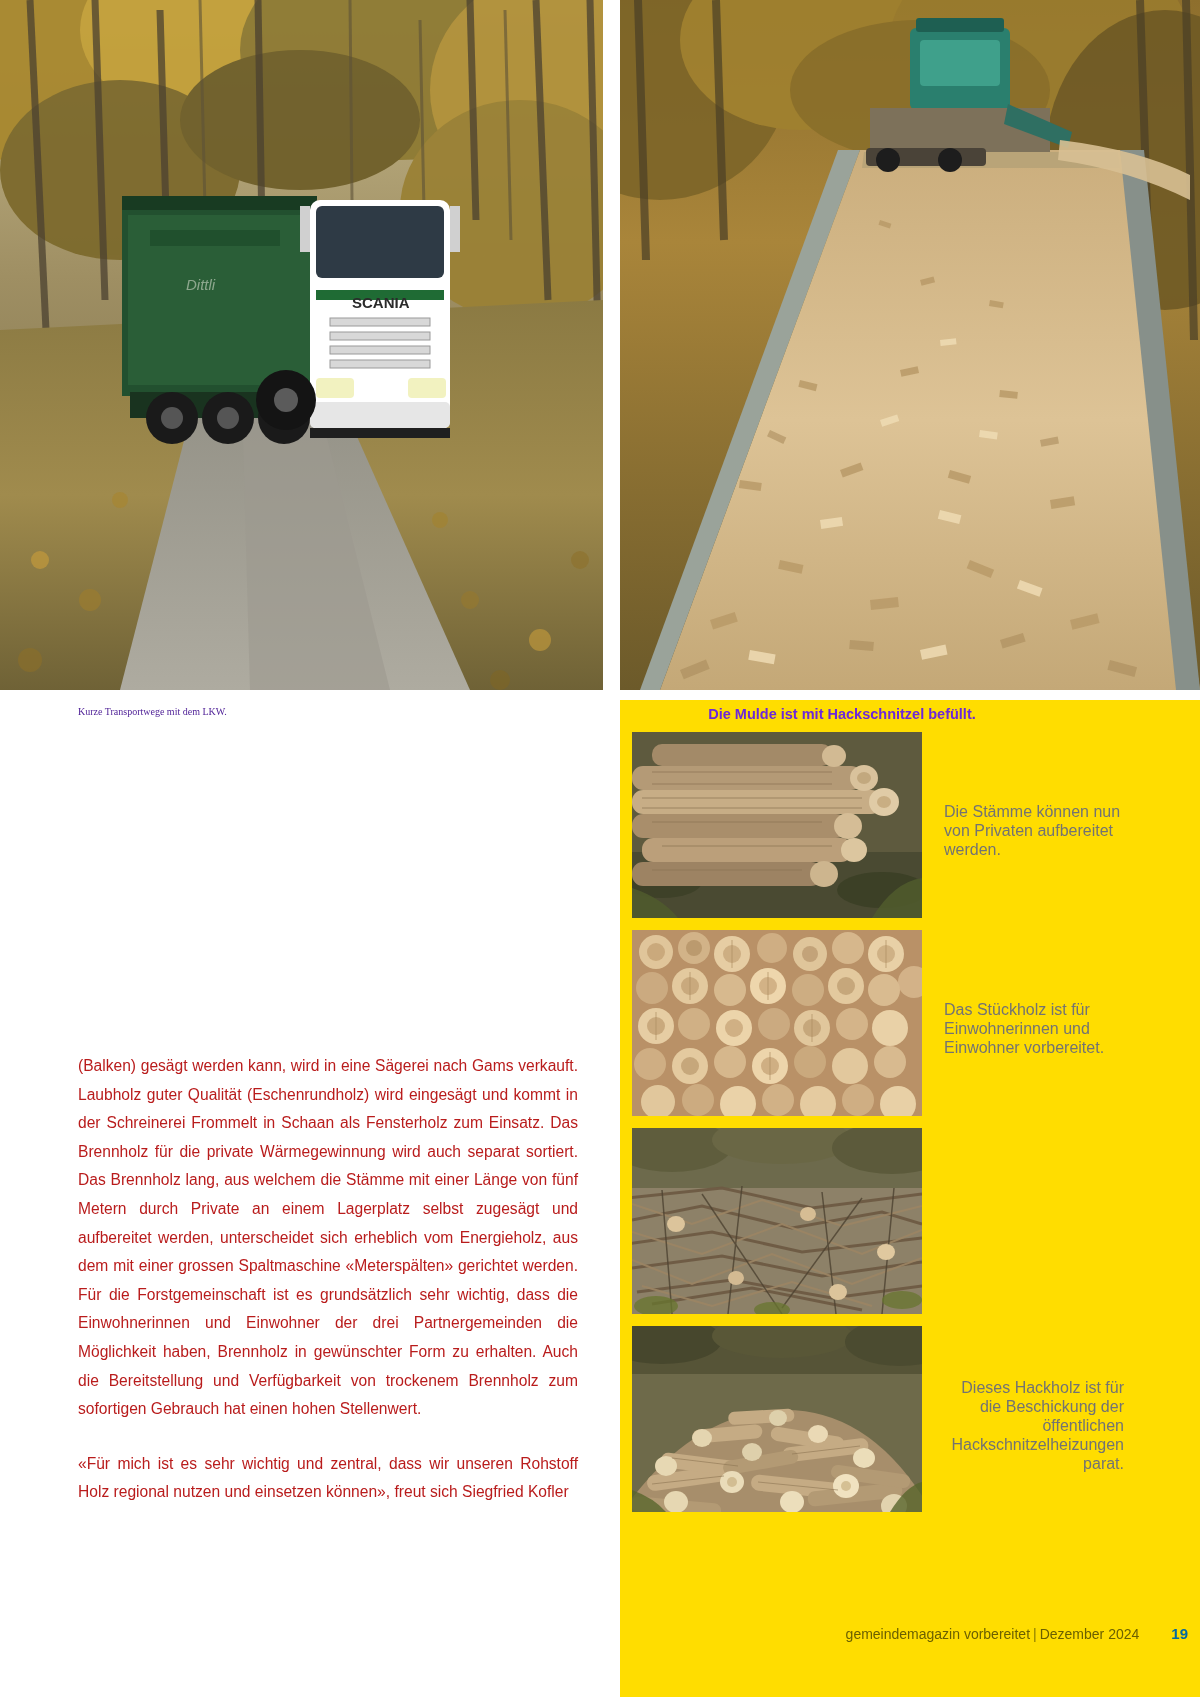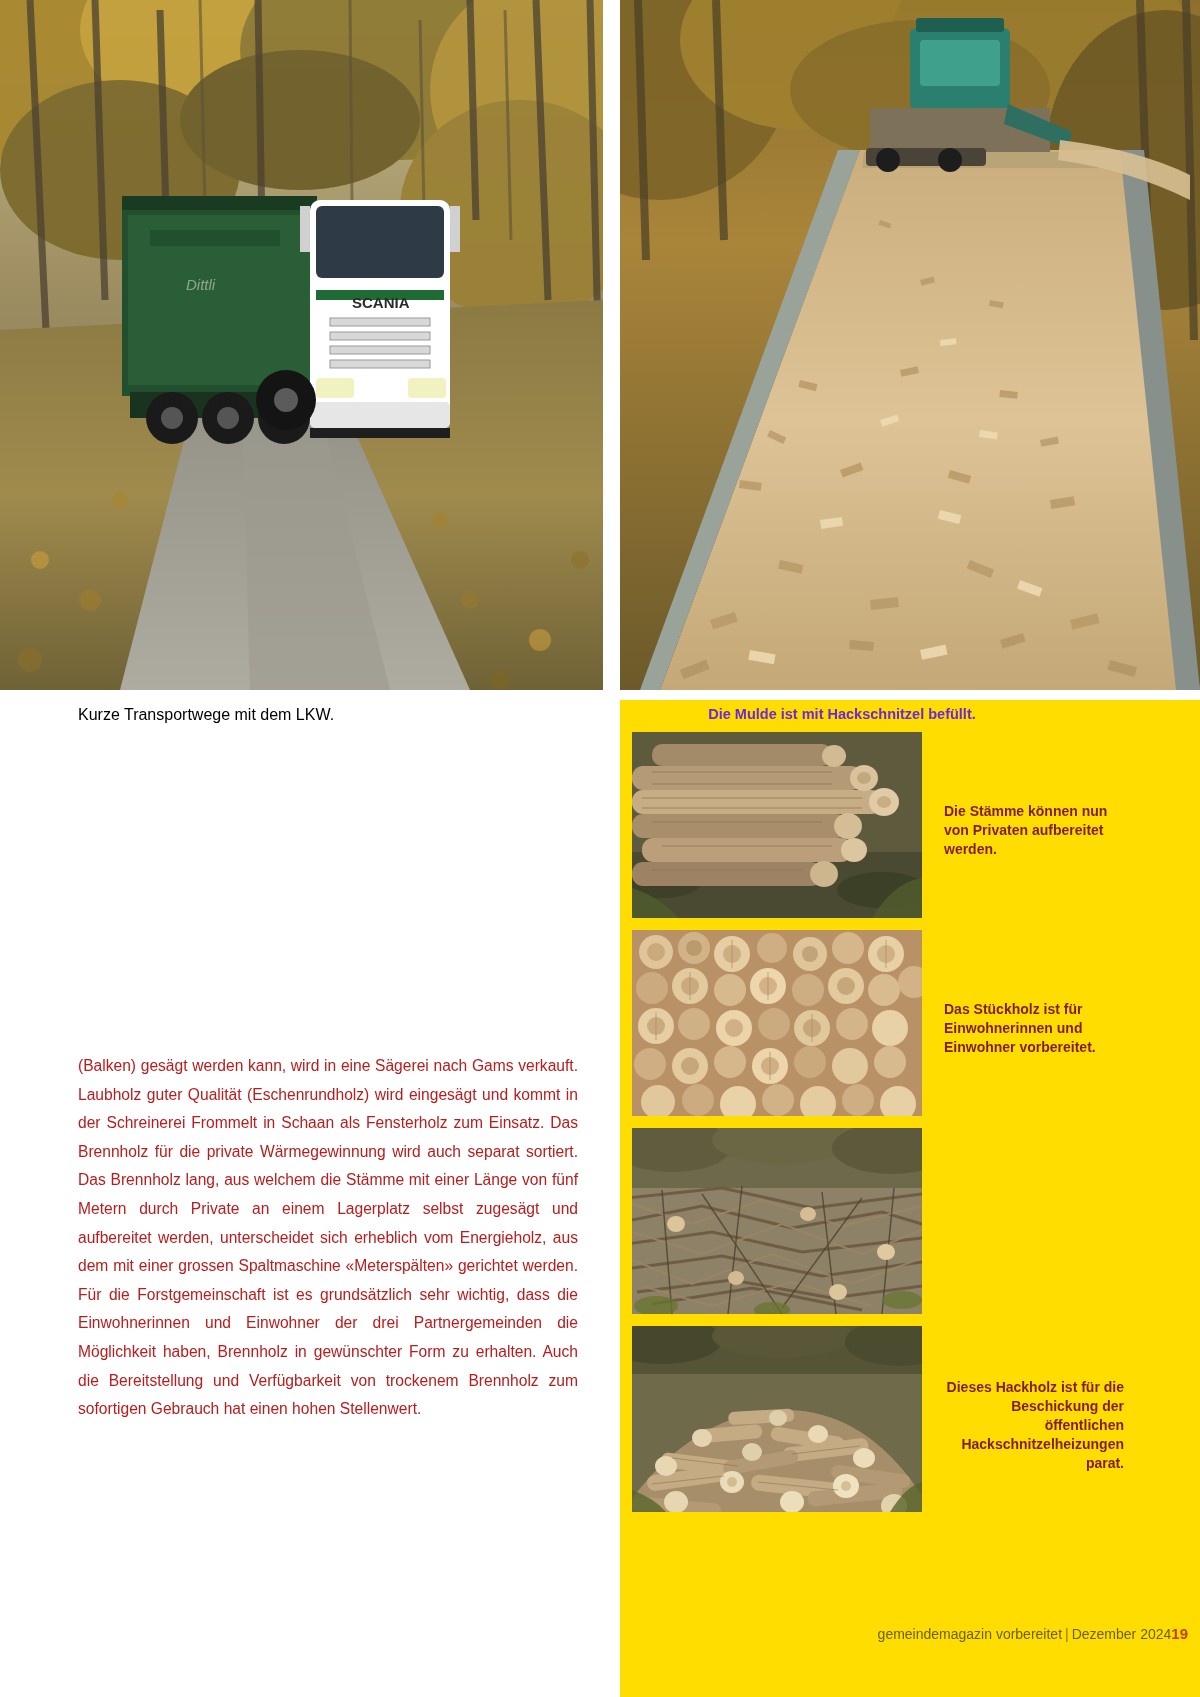"Kurze Transportwege mit dem LKW." .caption-left { color: #000000 -> #4c1d95; font-family: none -> Liberation Serif, serif; font-size: 16px -> 10px }
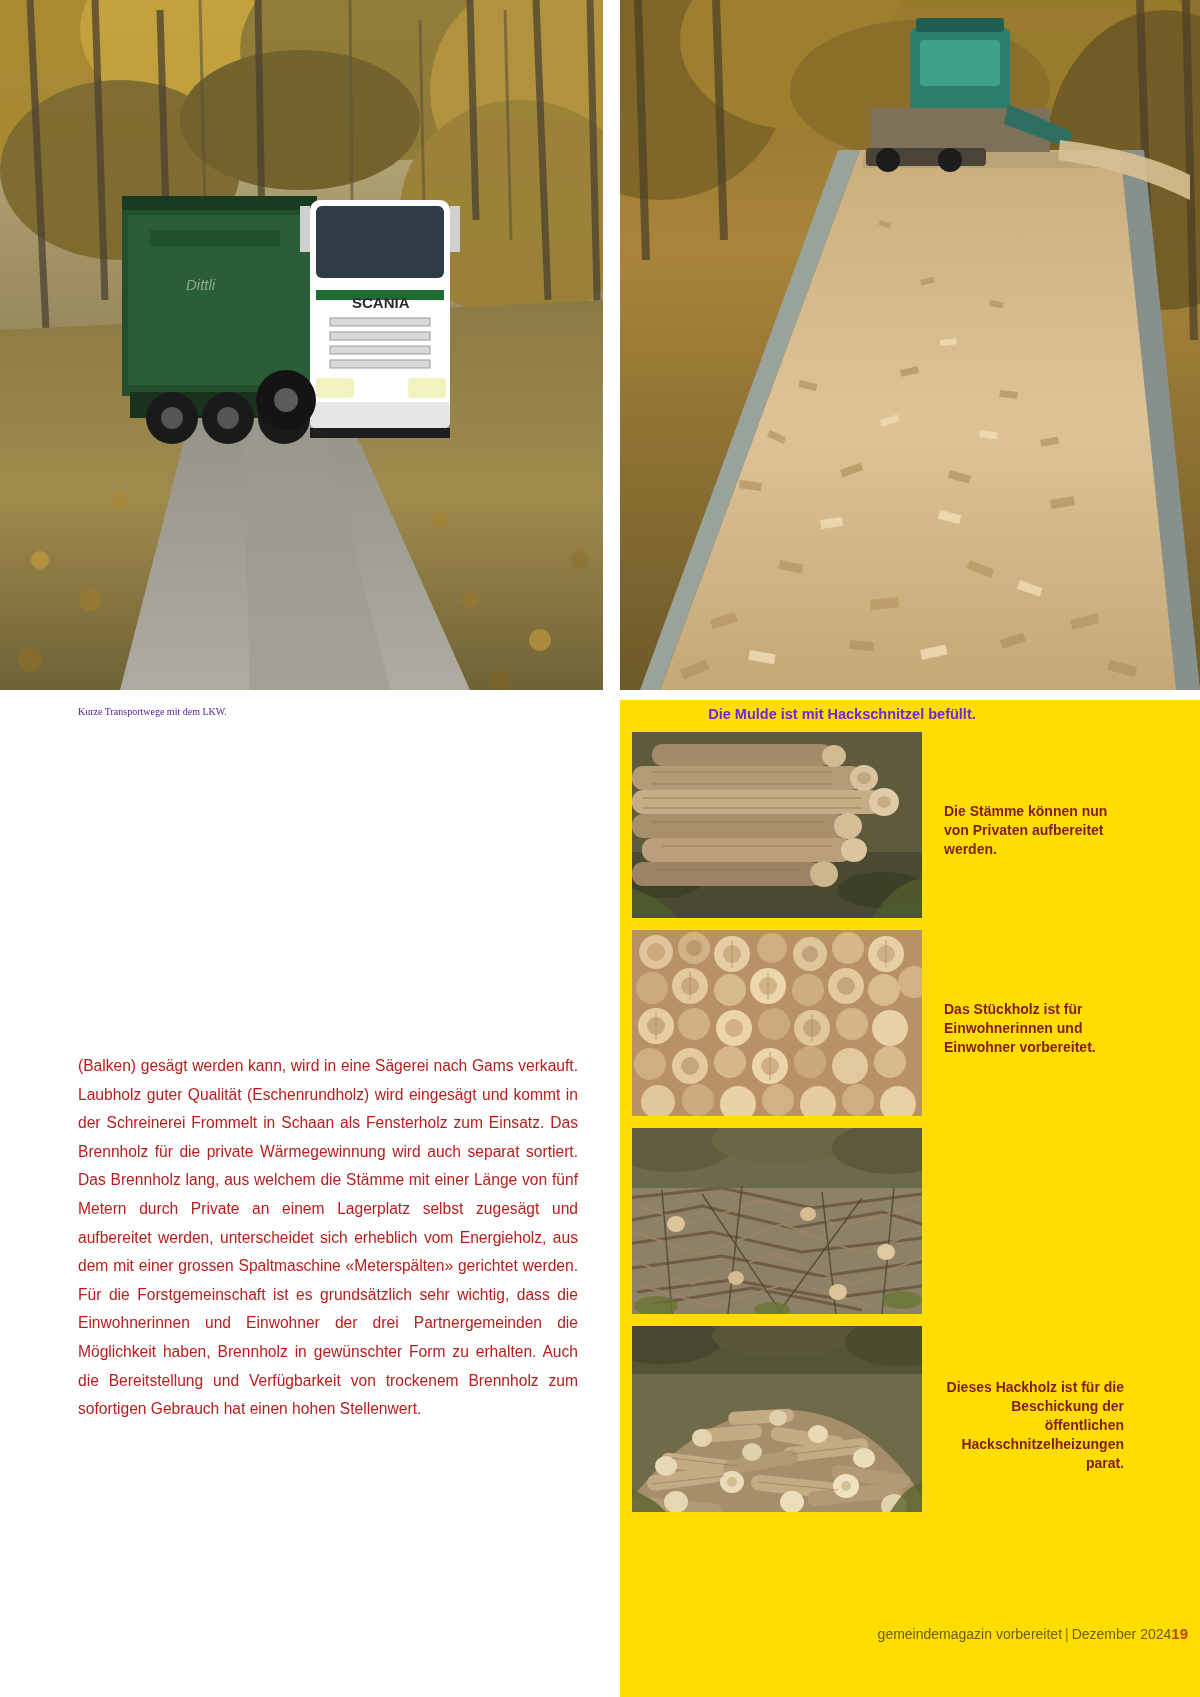"Die Stämme können nun von" .thumb-row .thumb-cap { color: #7f1d1d -> #737373; font-size: 14px -> 16px; font-weight: bold -> normal }
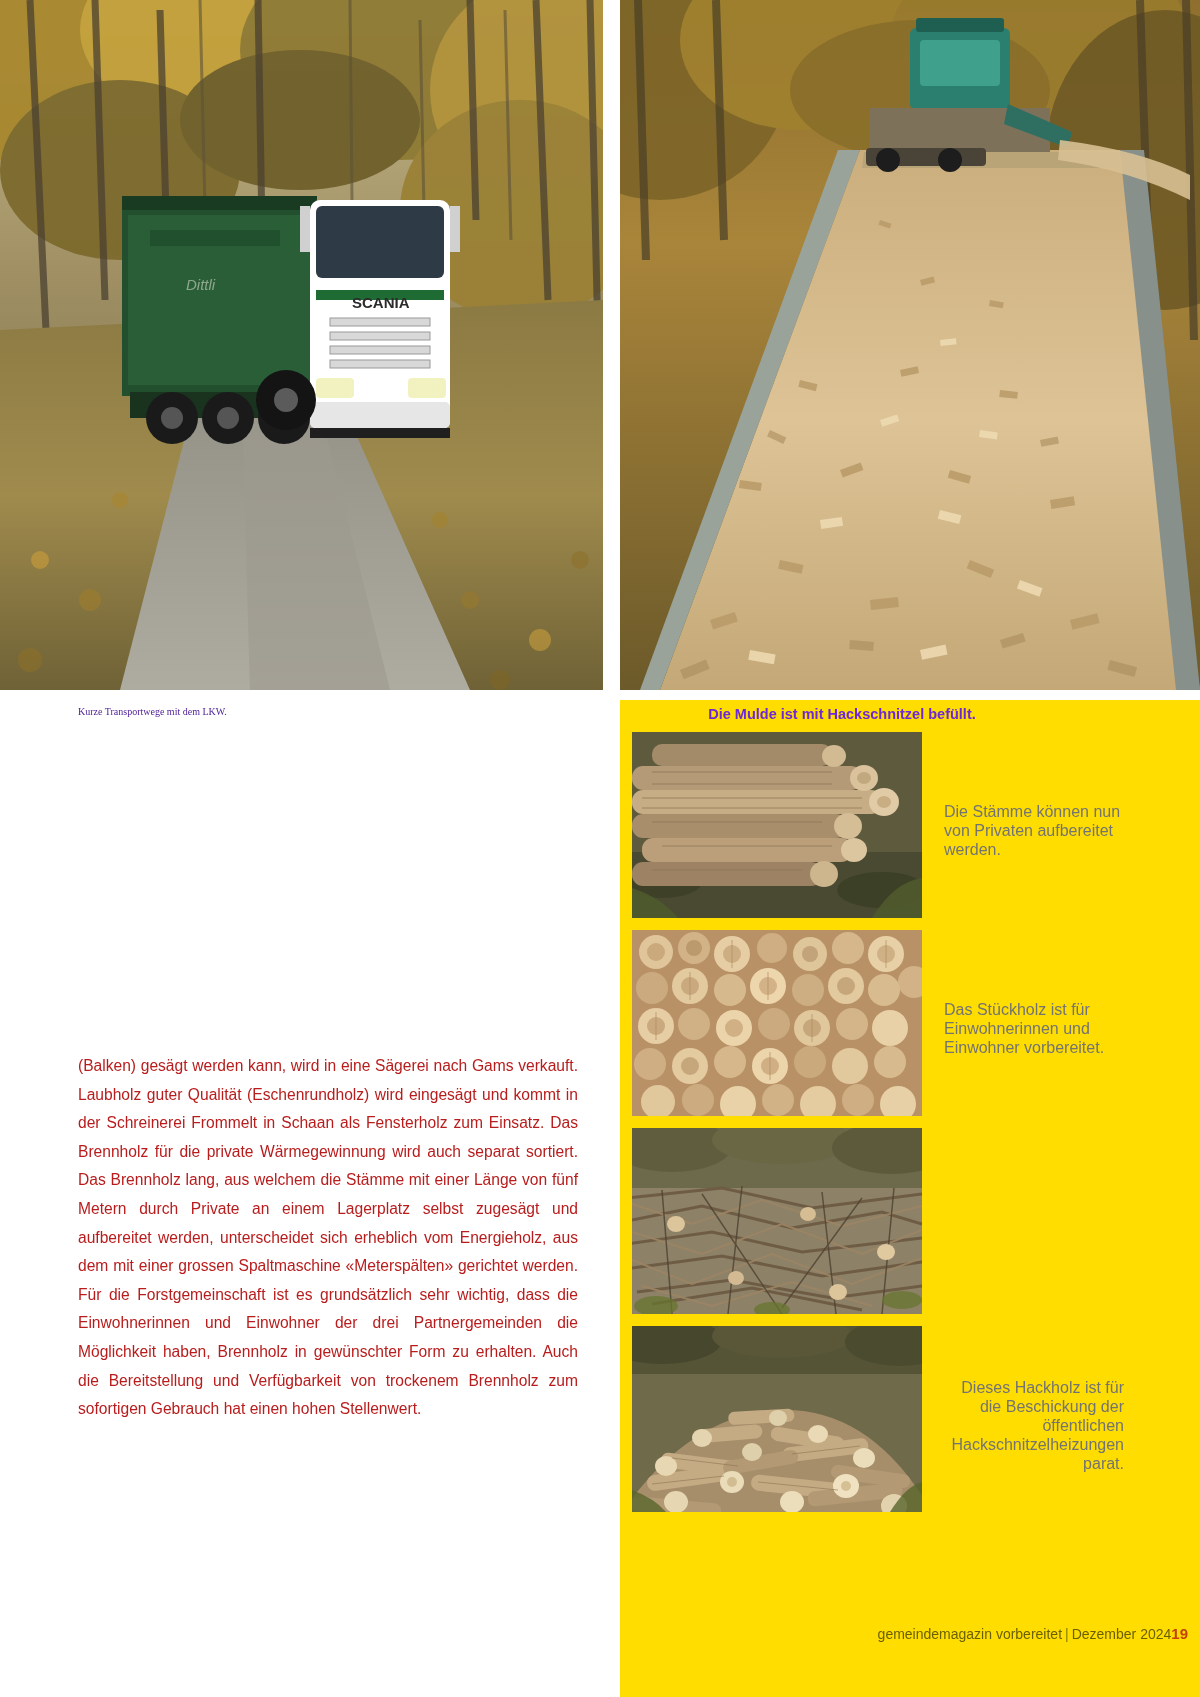"«Für mich ist es sehr" p { html: none -> <p>«Für mich ist es sehr wichtig und zentral, dass wir unseren Rohstoff Holz regional nutzen und einsetzen können», freut sich Siegfried Kofler</p> }
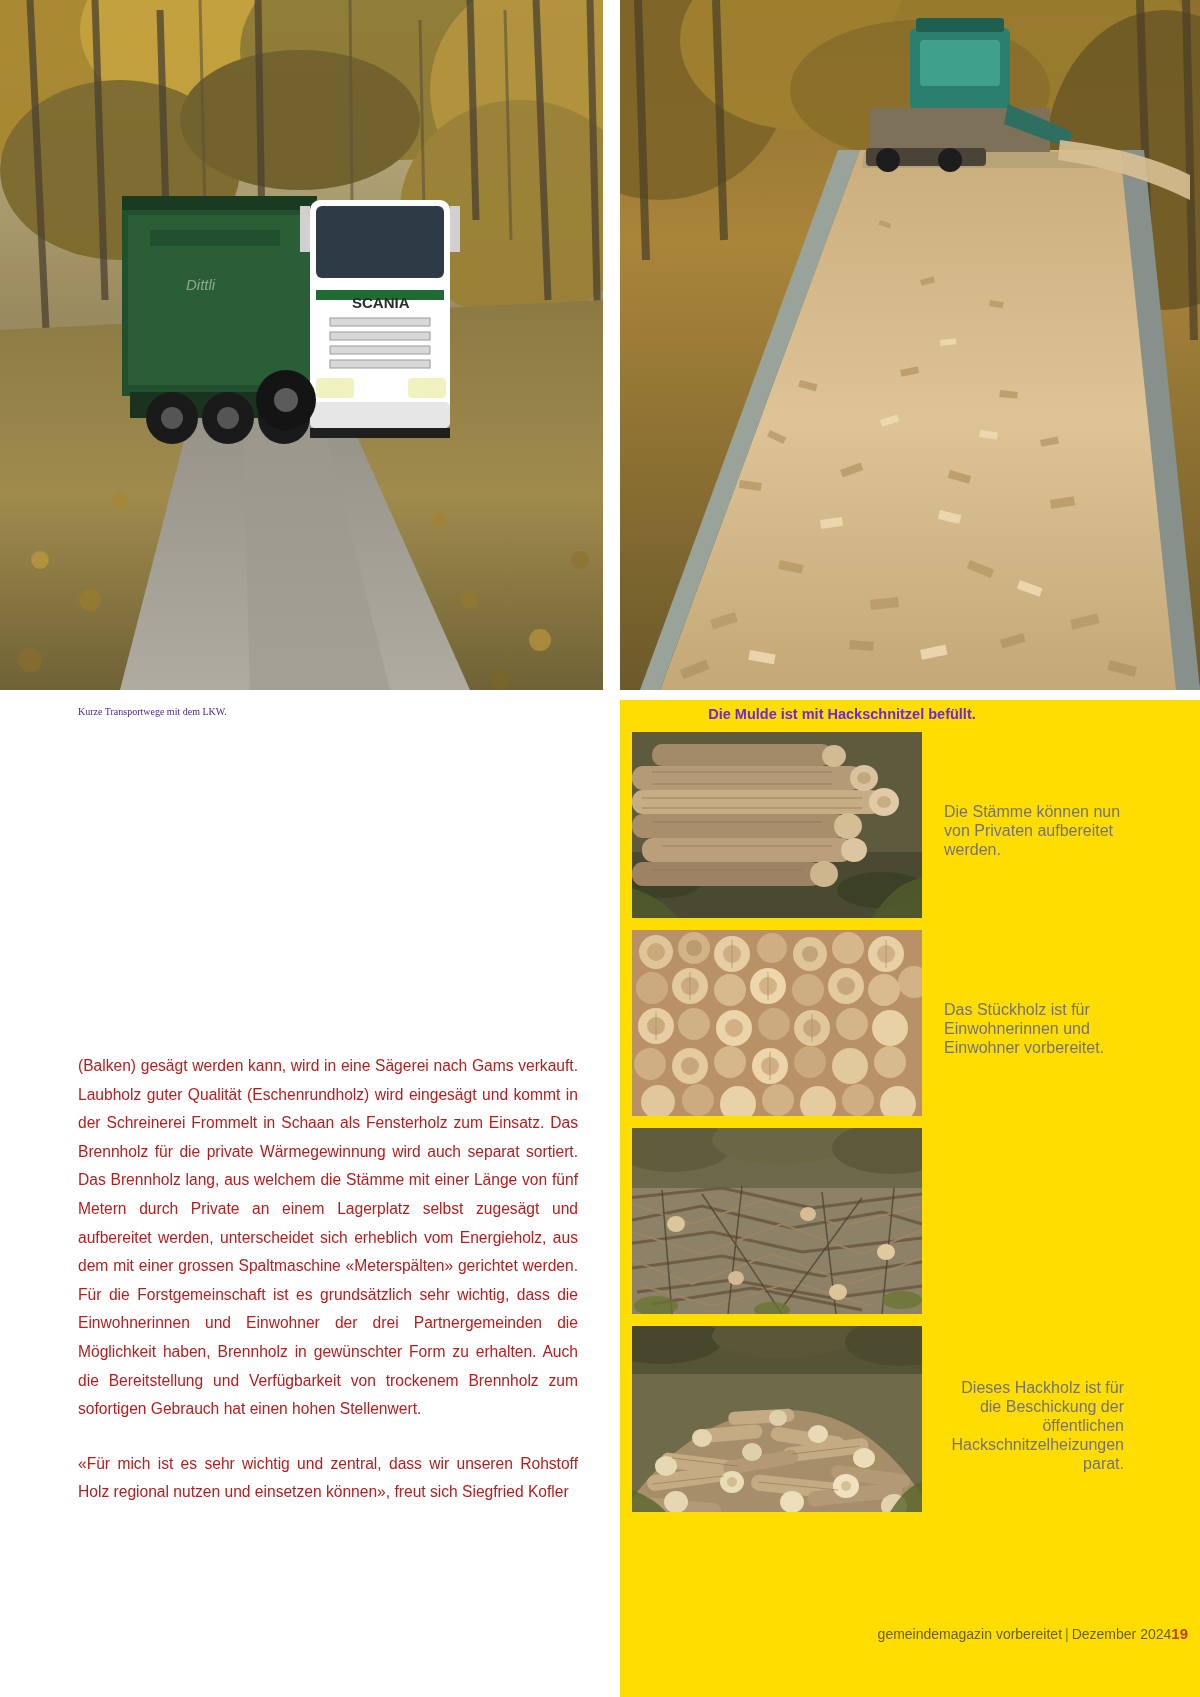"19" .footer .pagenum { color: #c2410c -> #0369a1; margin-left: 0 -> 32px }
